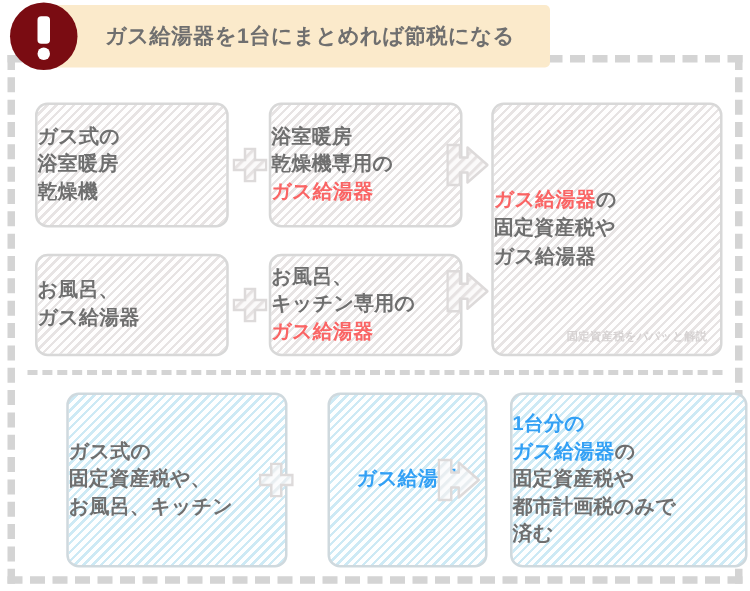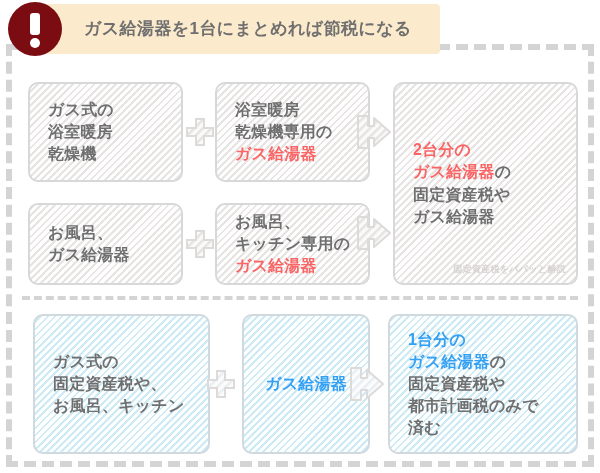"ガス式の" .box-text { padding-left: 18px -> none }
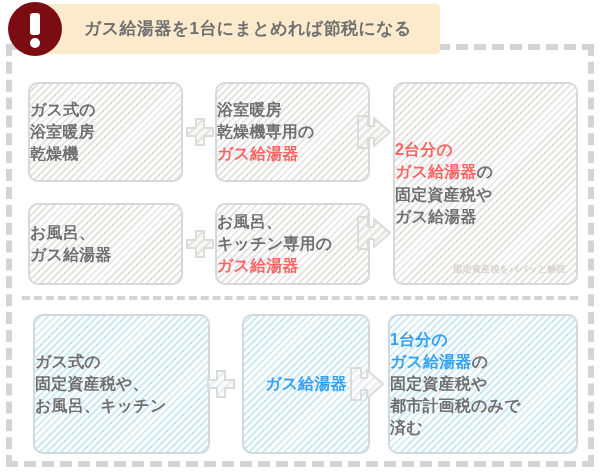"2台分の" div.hl-red { html: <div>2台分の</div> -> none }
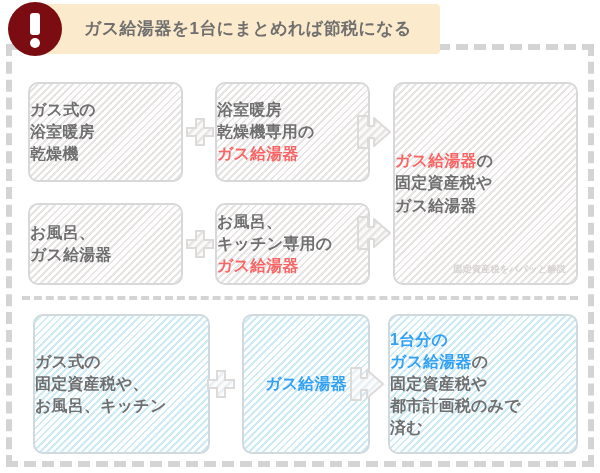"1台分の" .box.blue { margin-left: none -> 20px }
